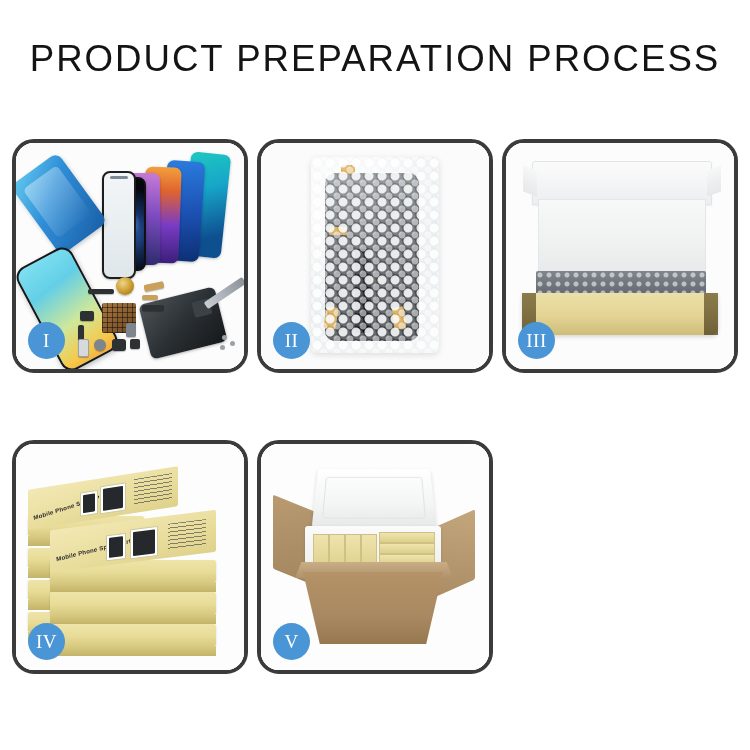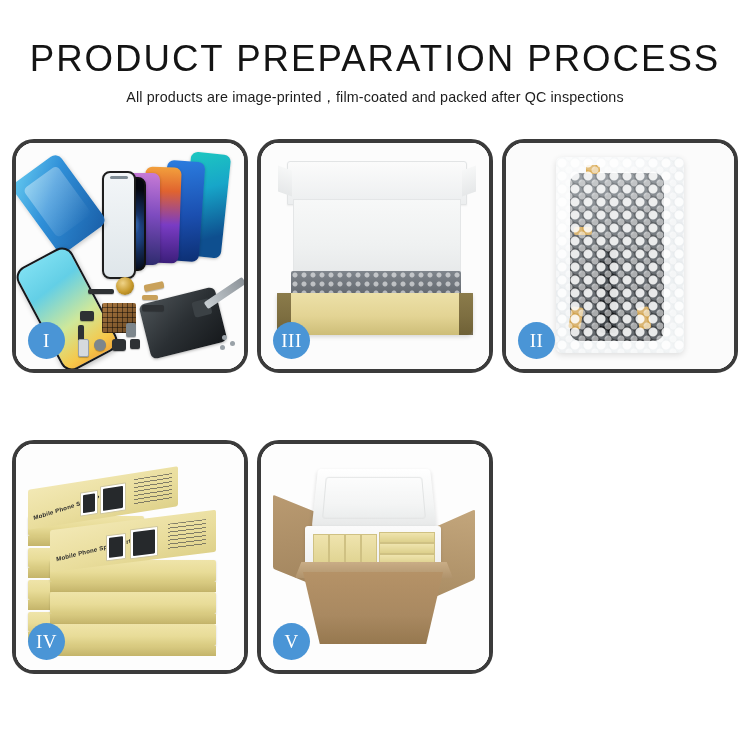"All products are" p.subtitle { html: <p>All products are image-printed，film-coated and packed after QC inspections</p> -> none }
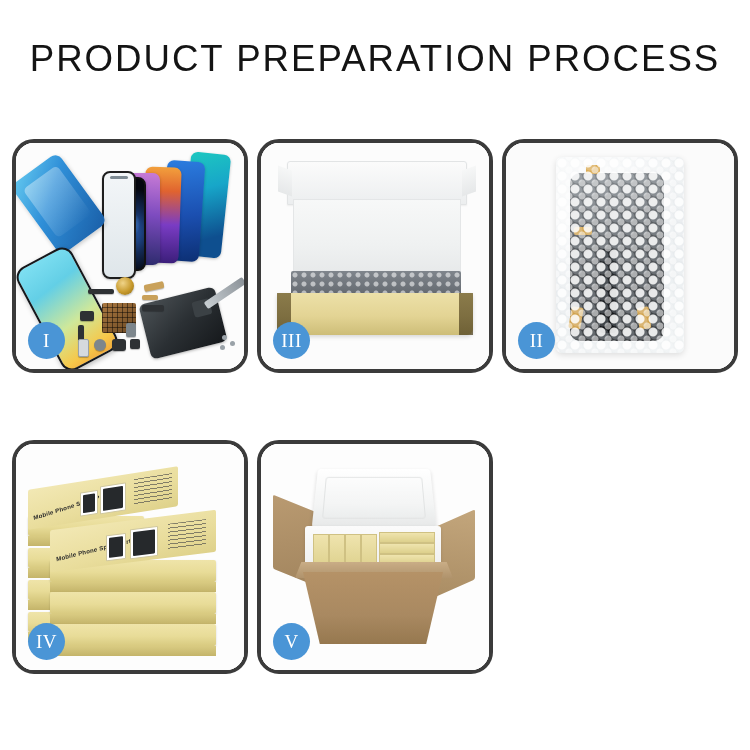"III" div.panel { order: before "II" -> after "II" }
